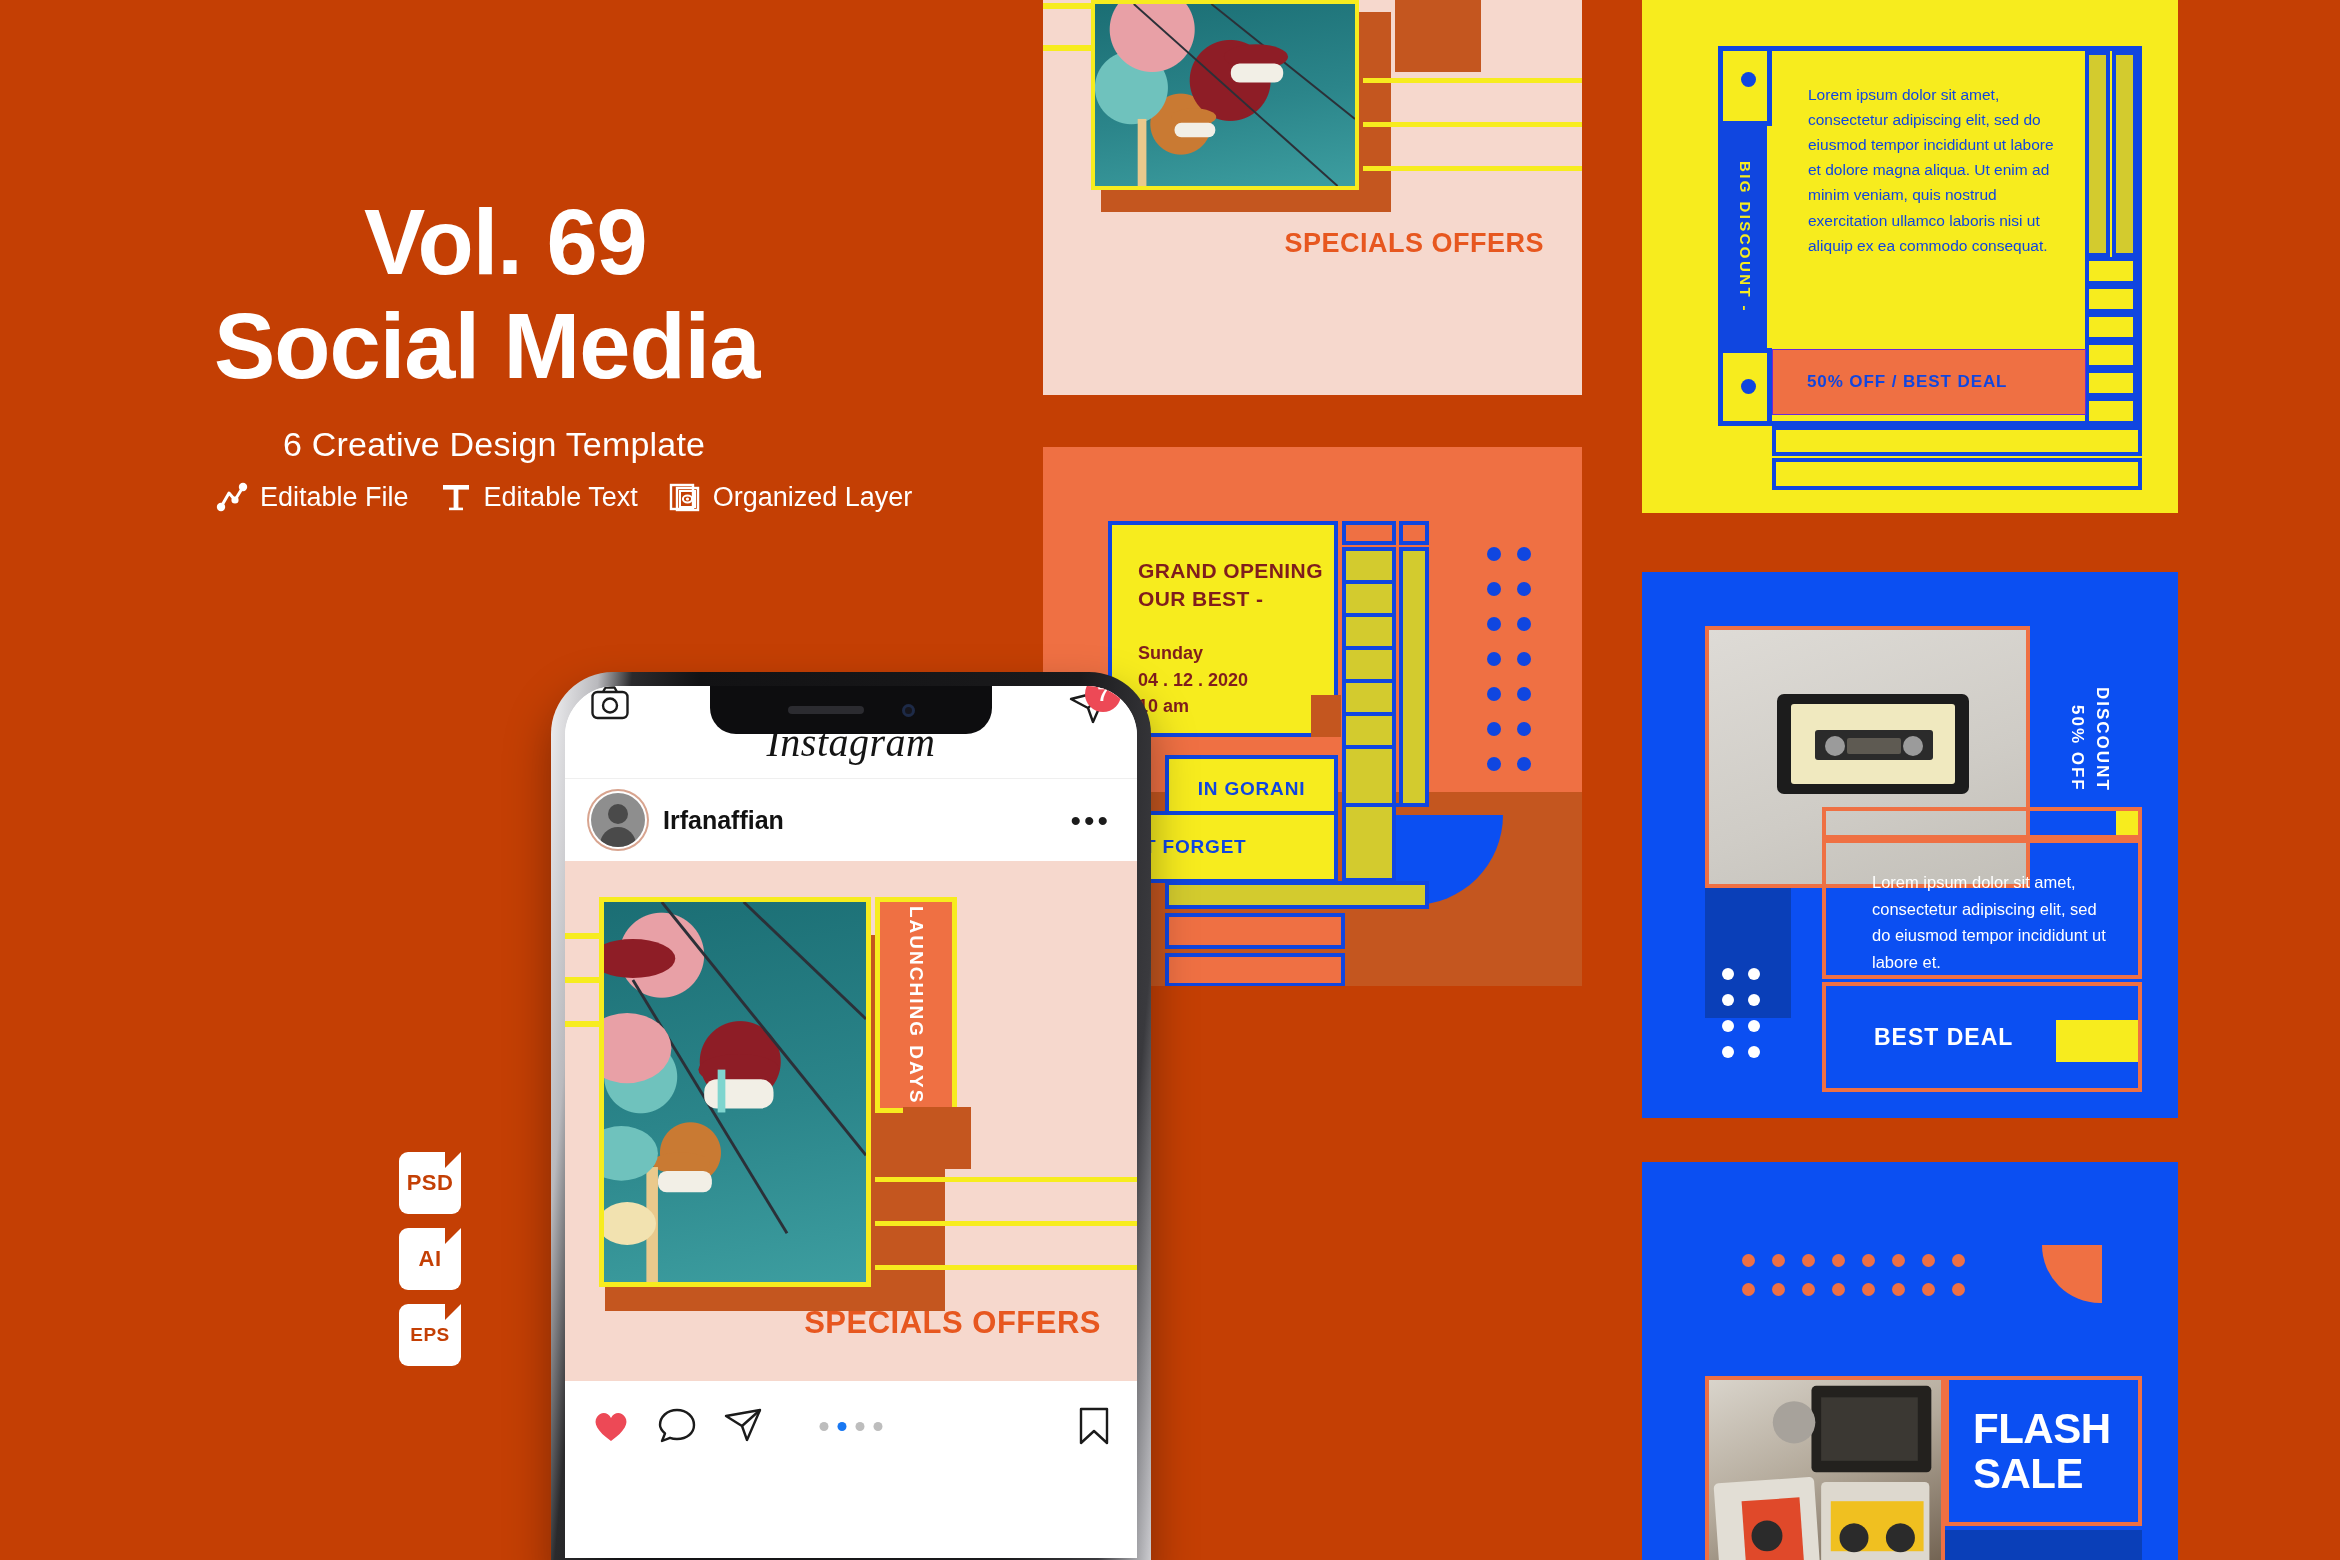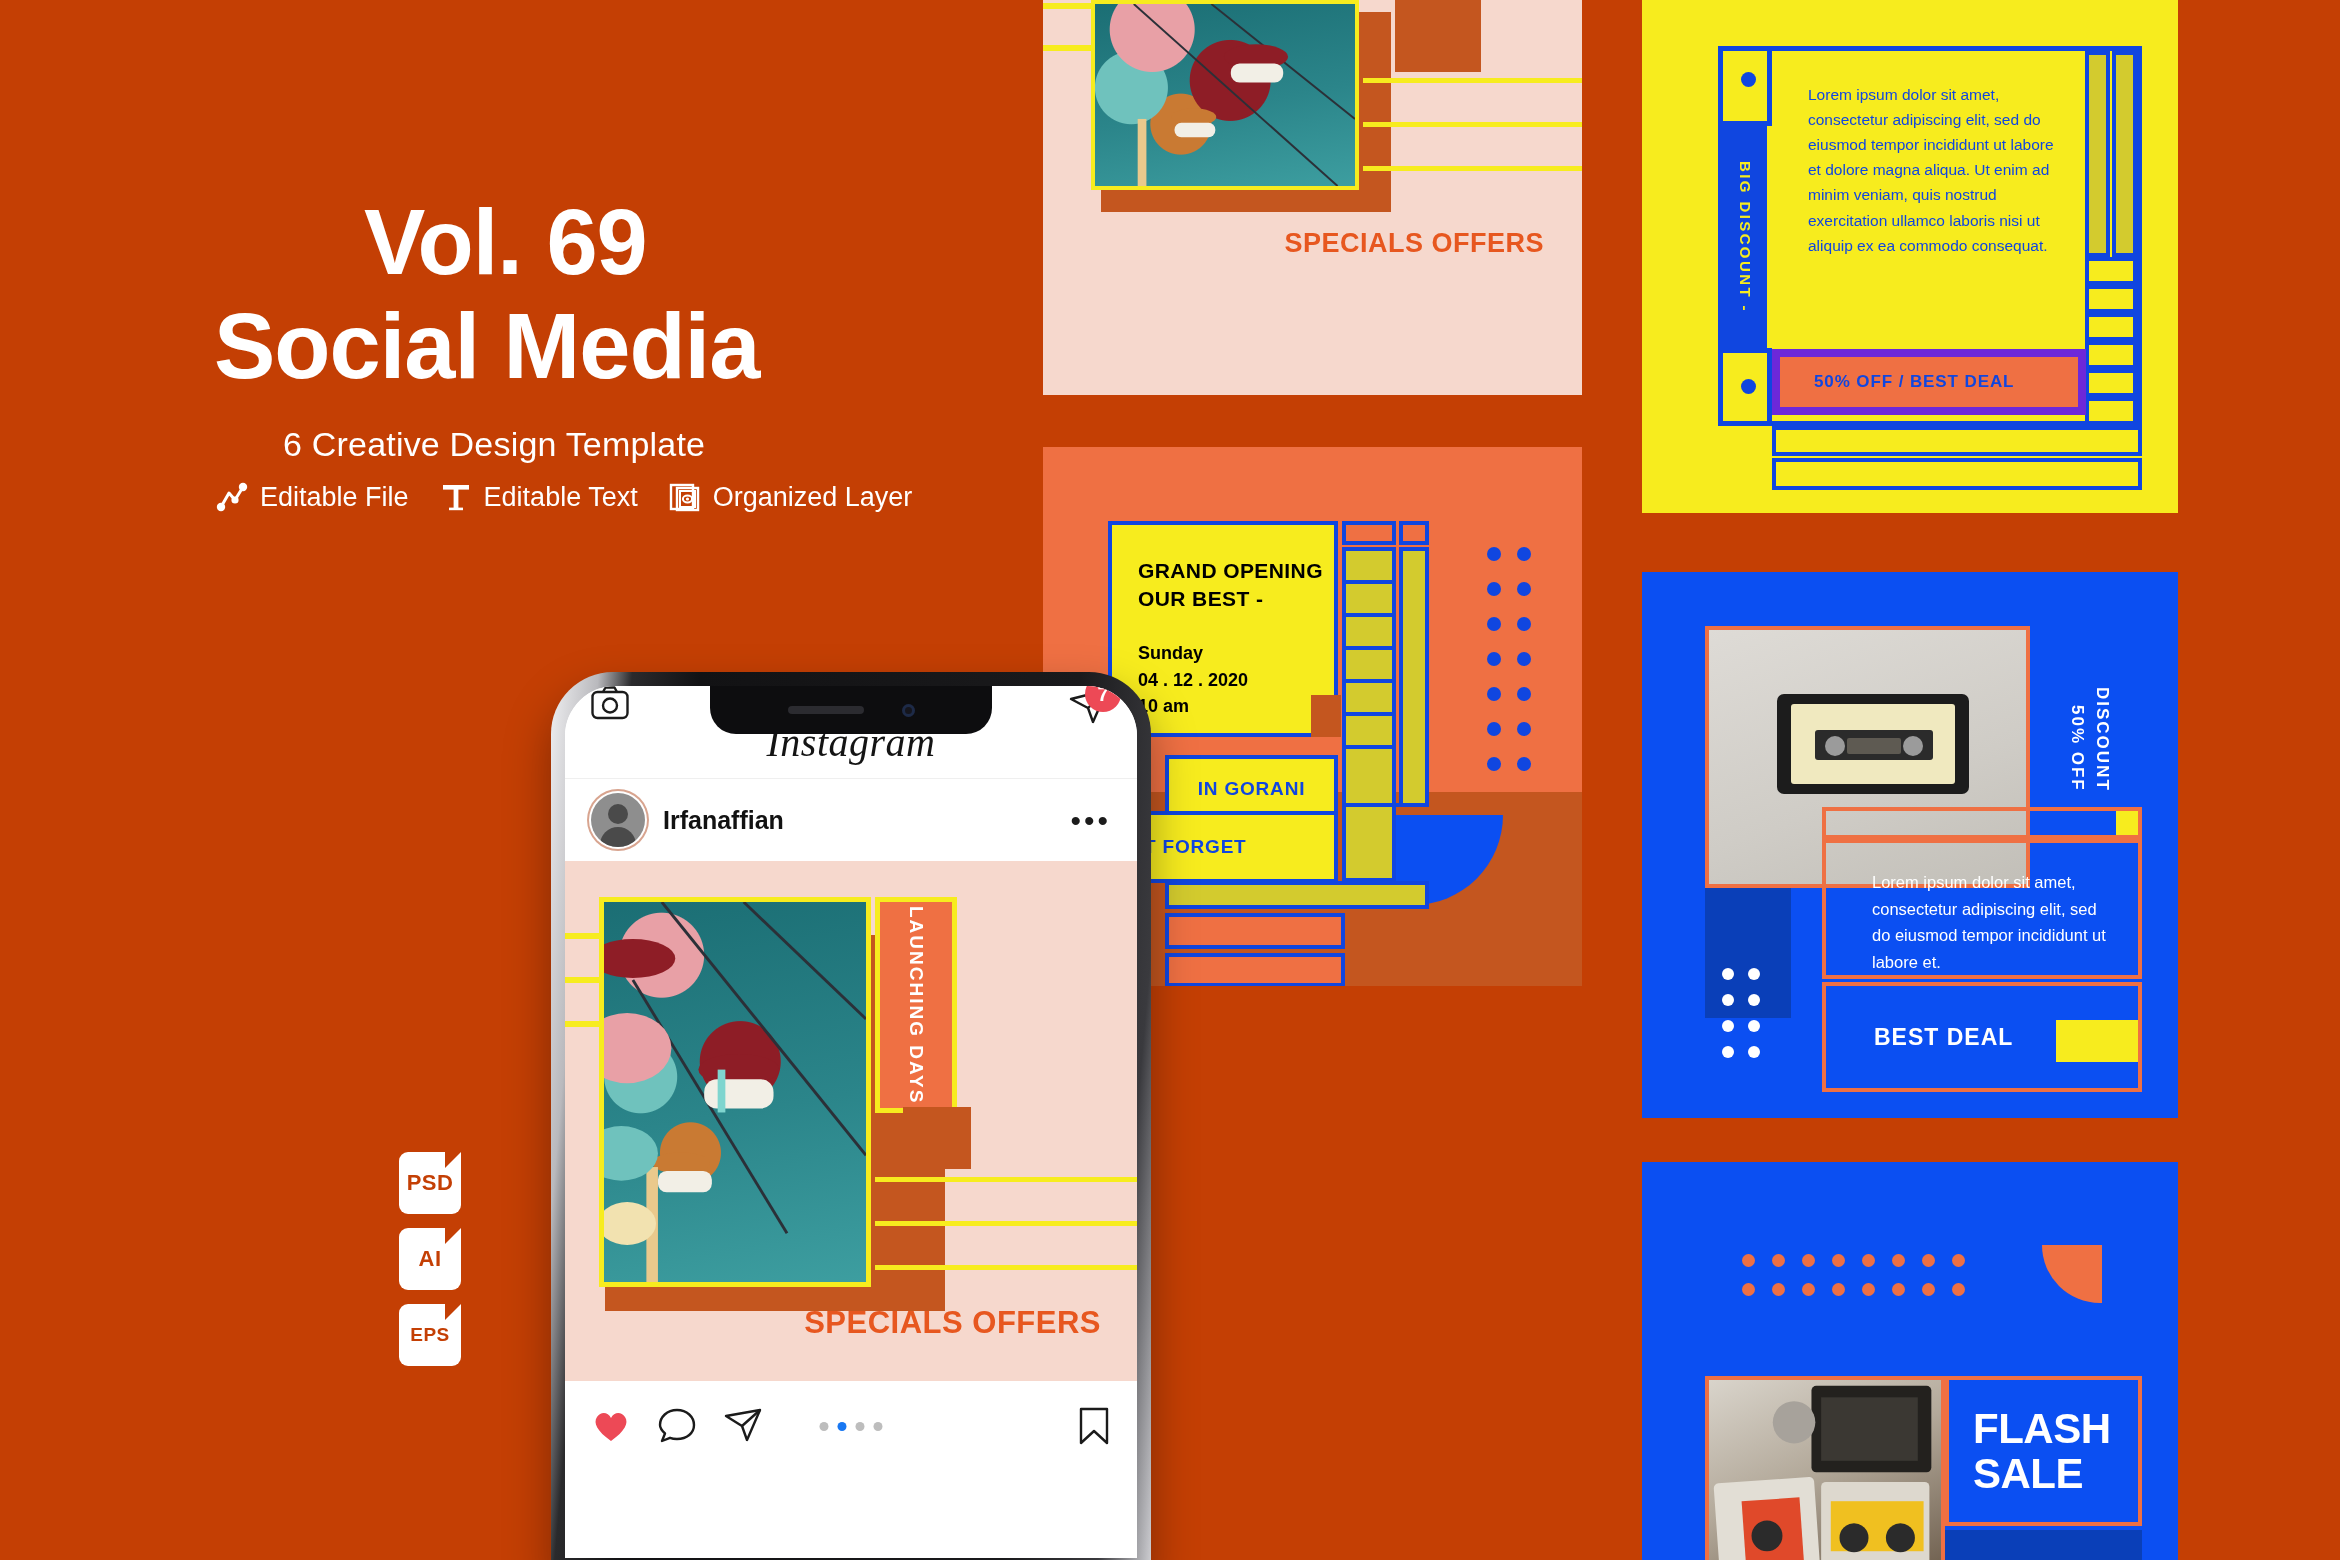"50% OFF / BEST DEAL" div.abs { border: 8px solid #6d28d9 -> 1px solid #6d28d9 }
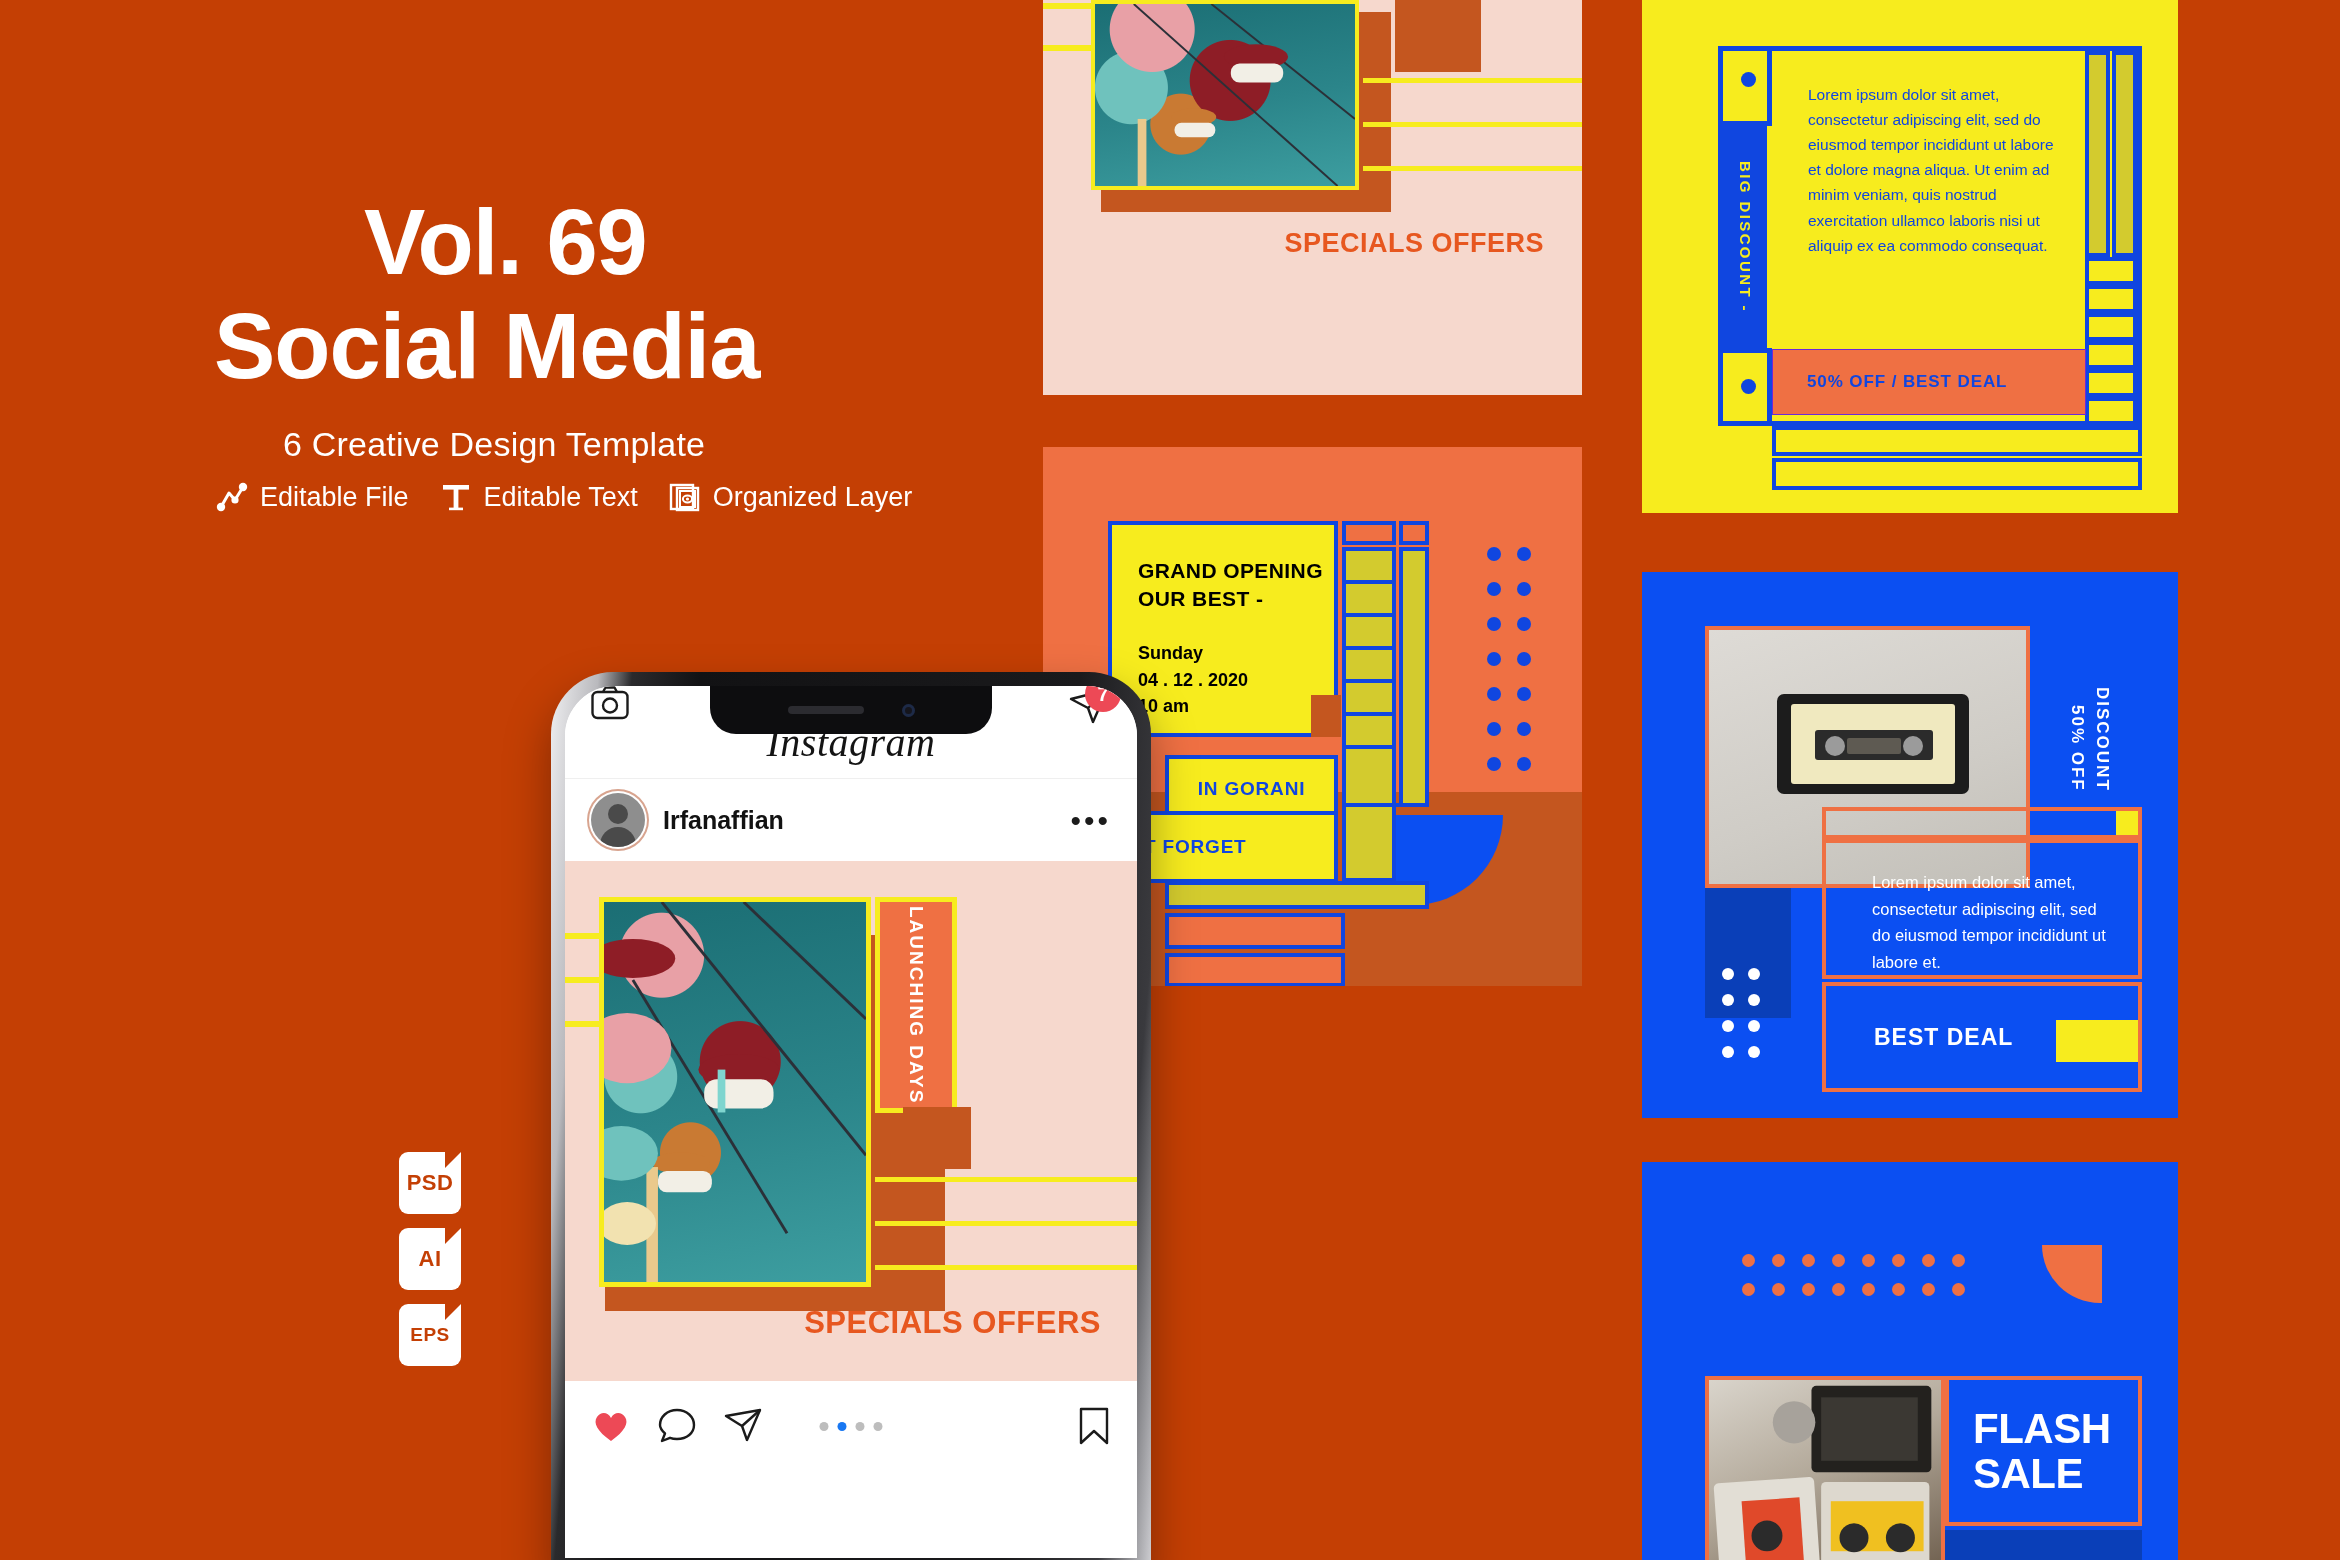"GRAND OPENING" div { color: #000000 -> #7f1d1d }
